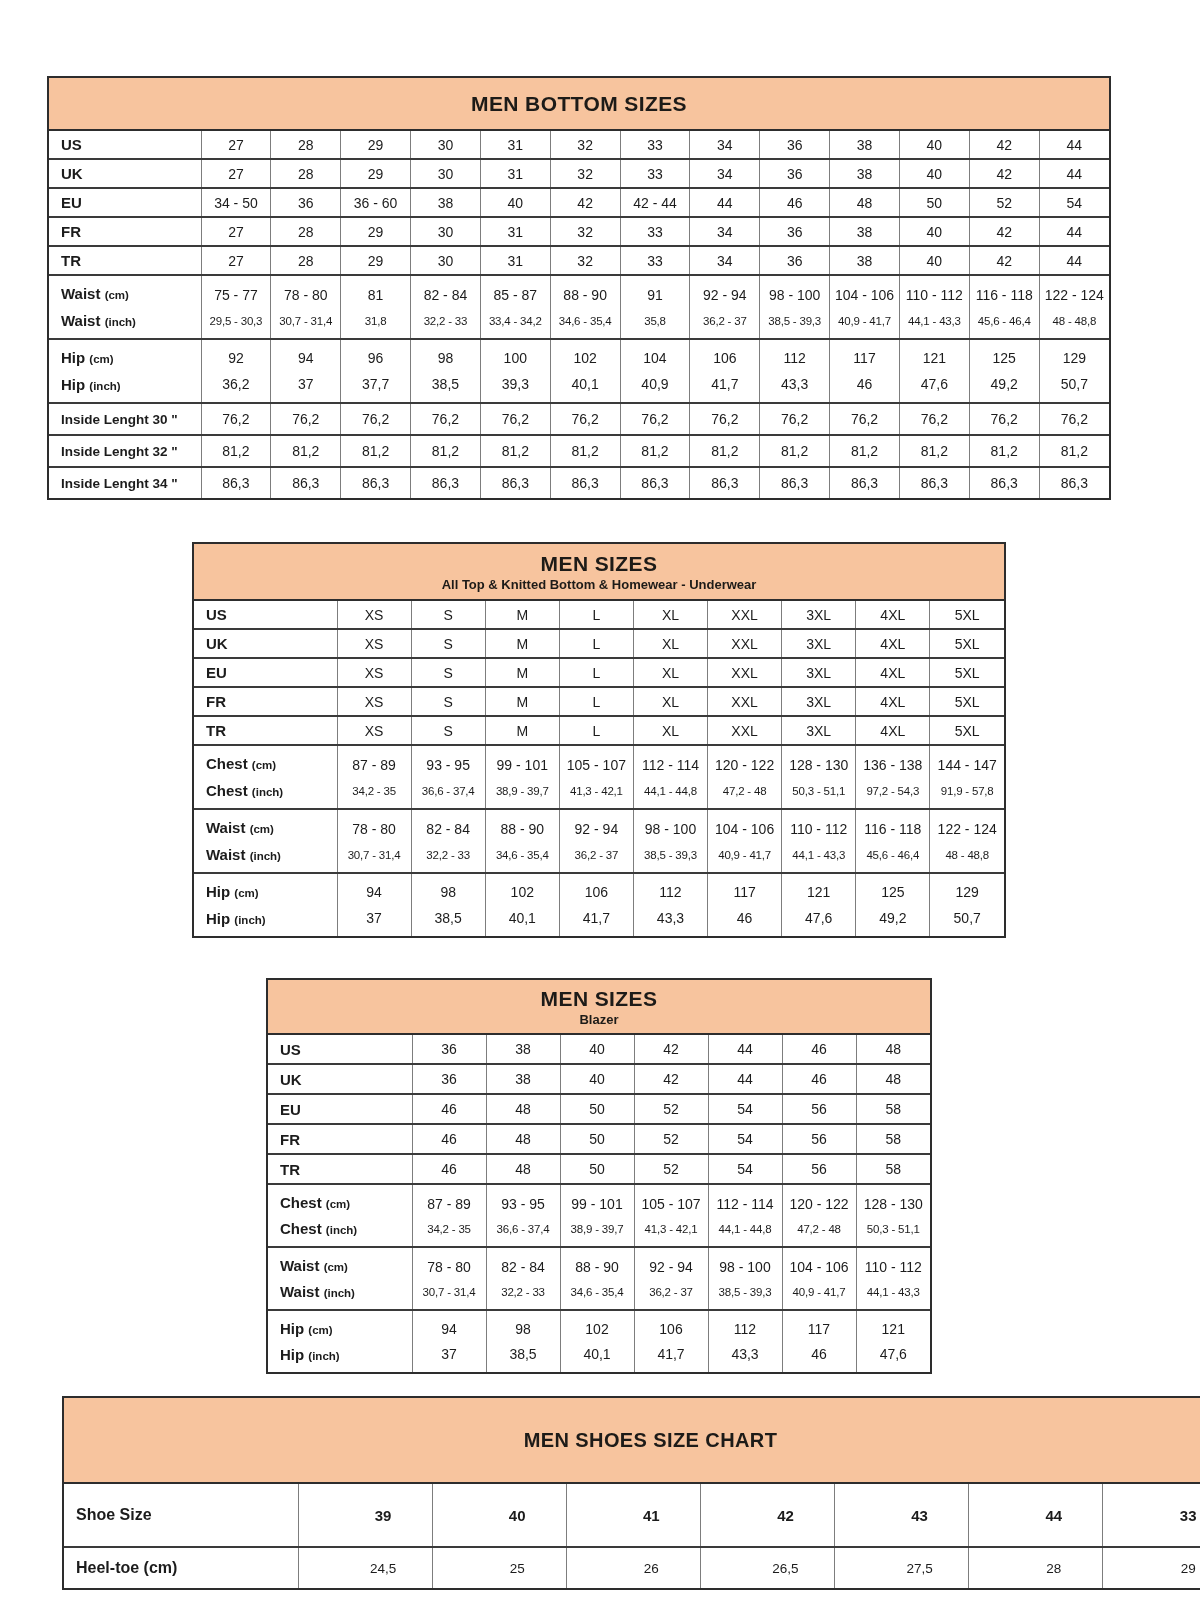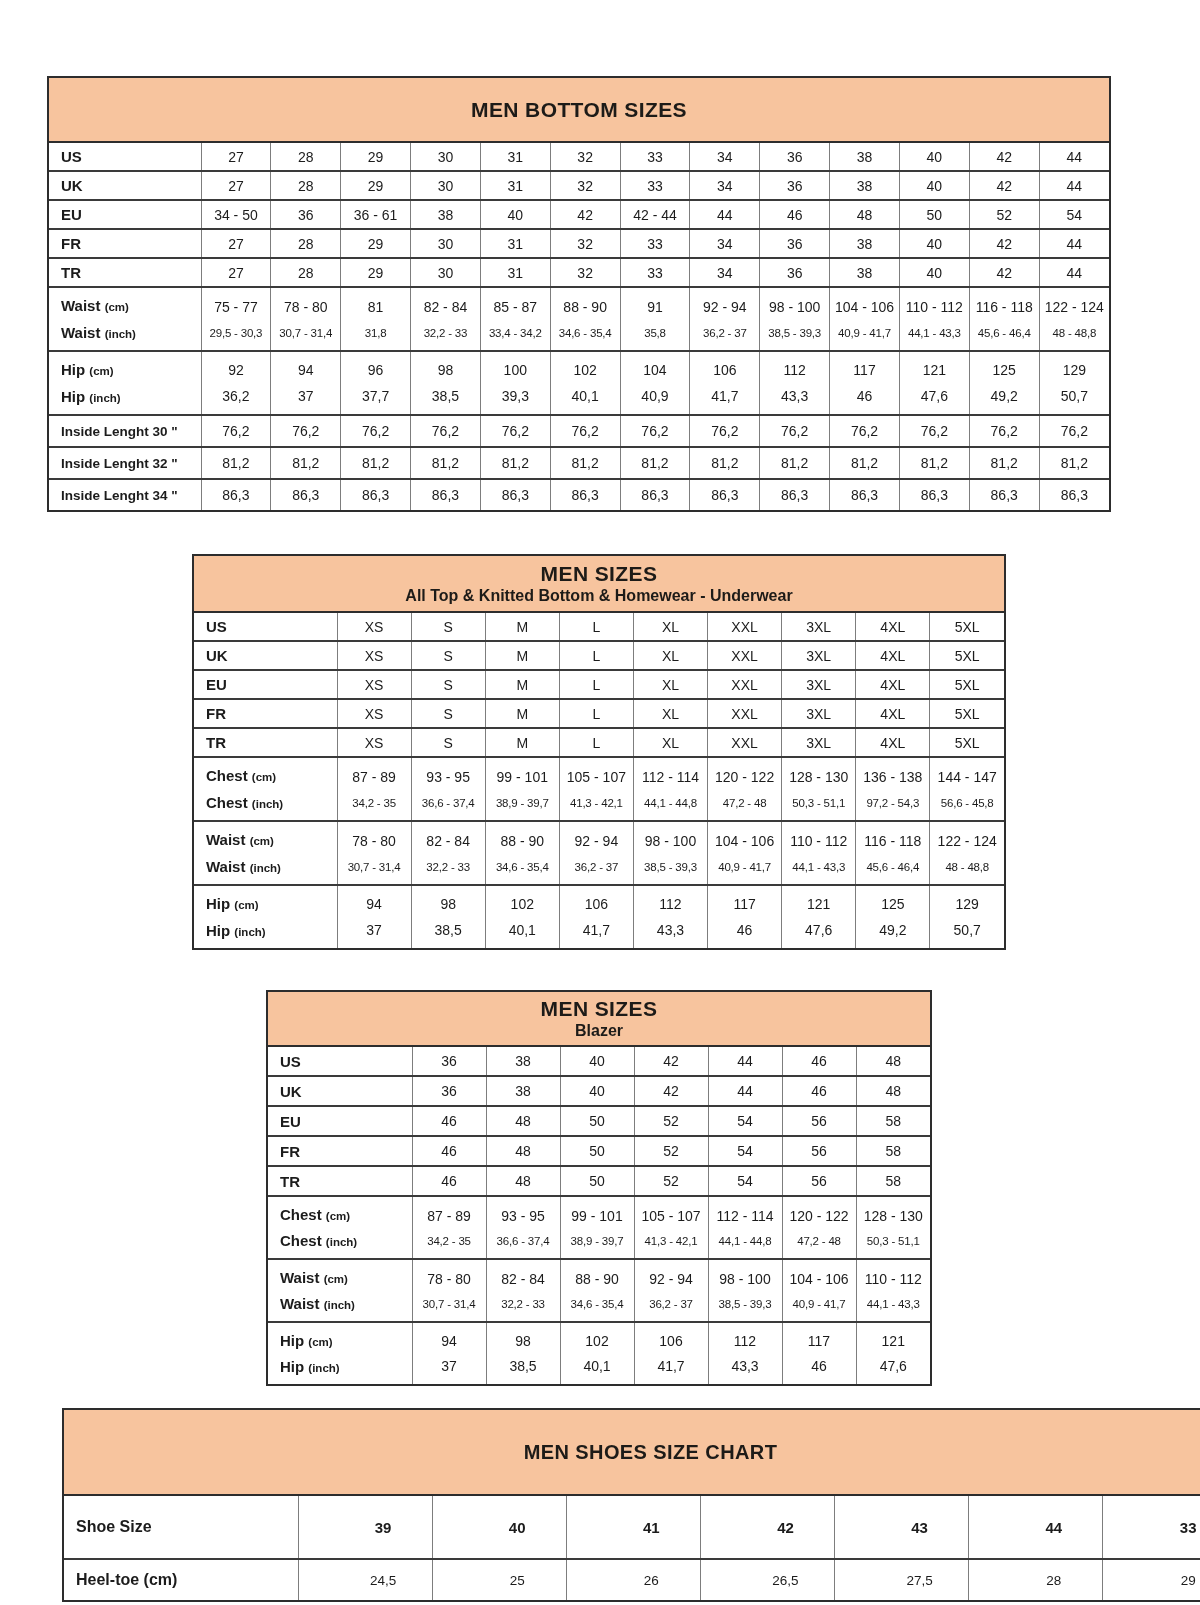"MEN BOTTOM SIZES" .tbl-men-bottom-sizes .thead { height: 65px -> 53px }
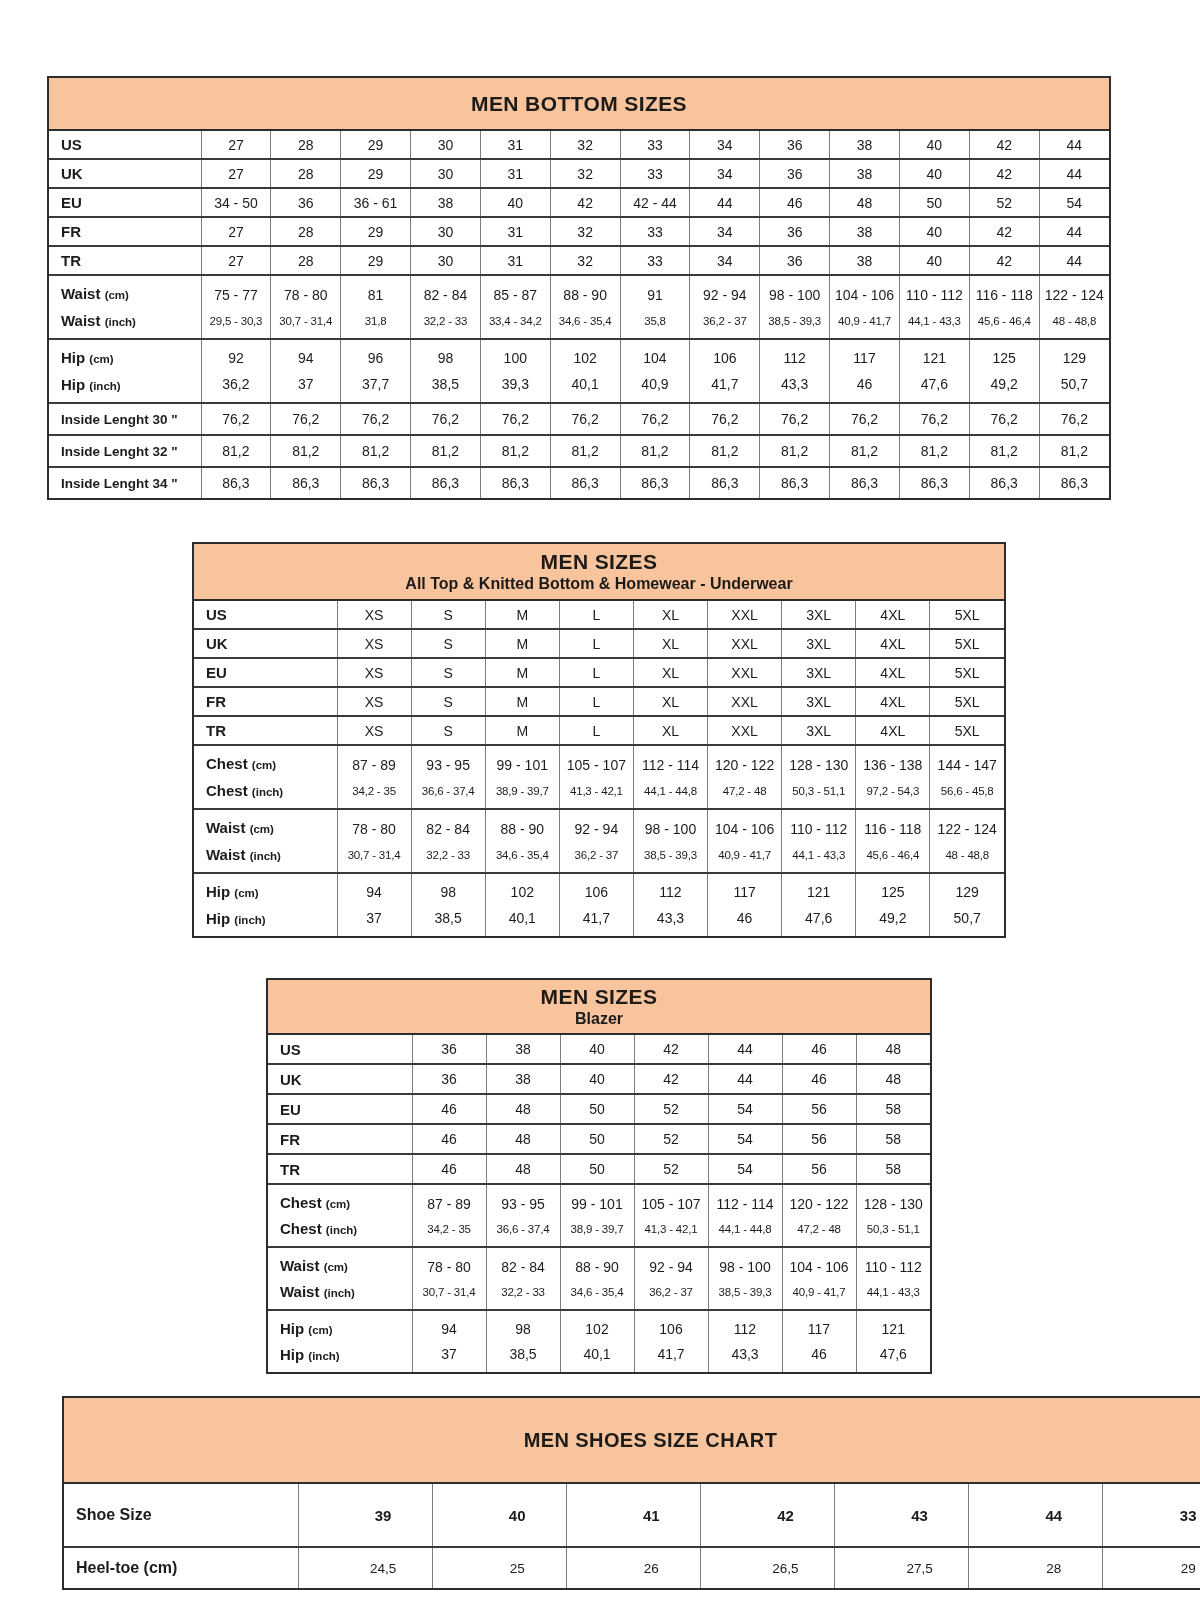"36 - 61" div.val { text: 61 -> 60 }
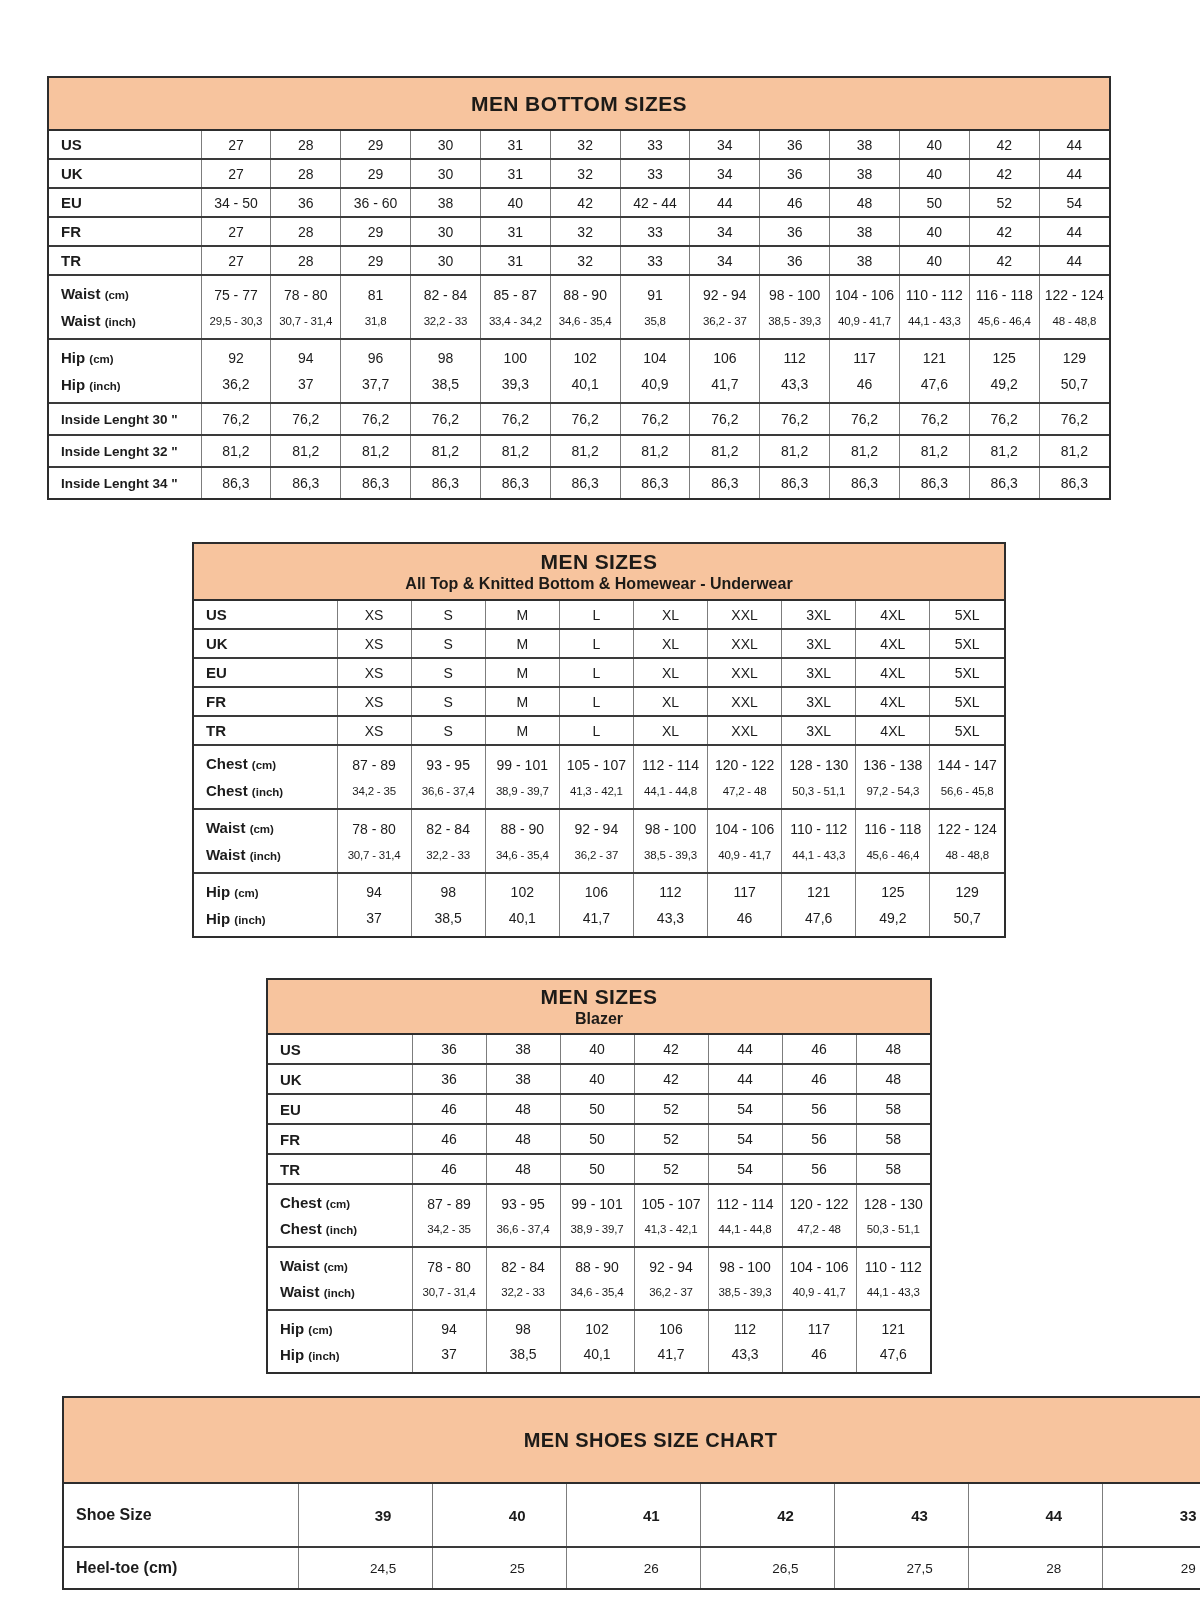"All Top & Knitted Bottom" .subtitle { font-size: 16px -> 13px }
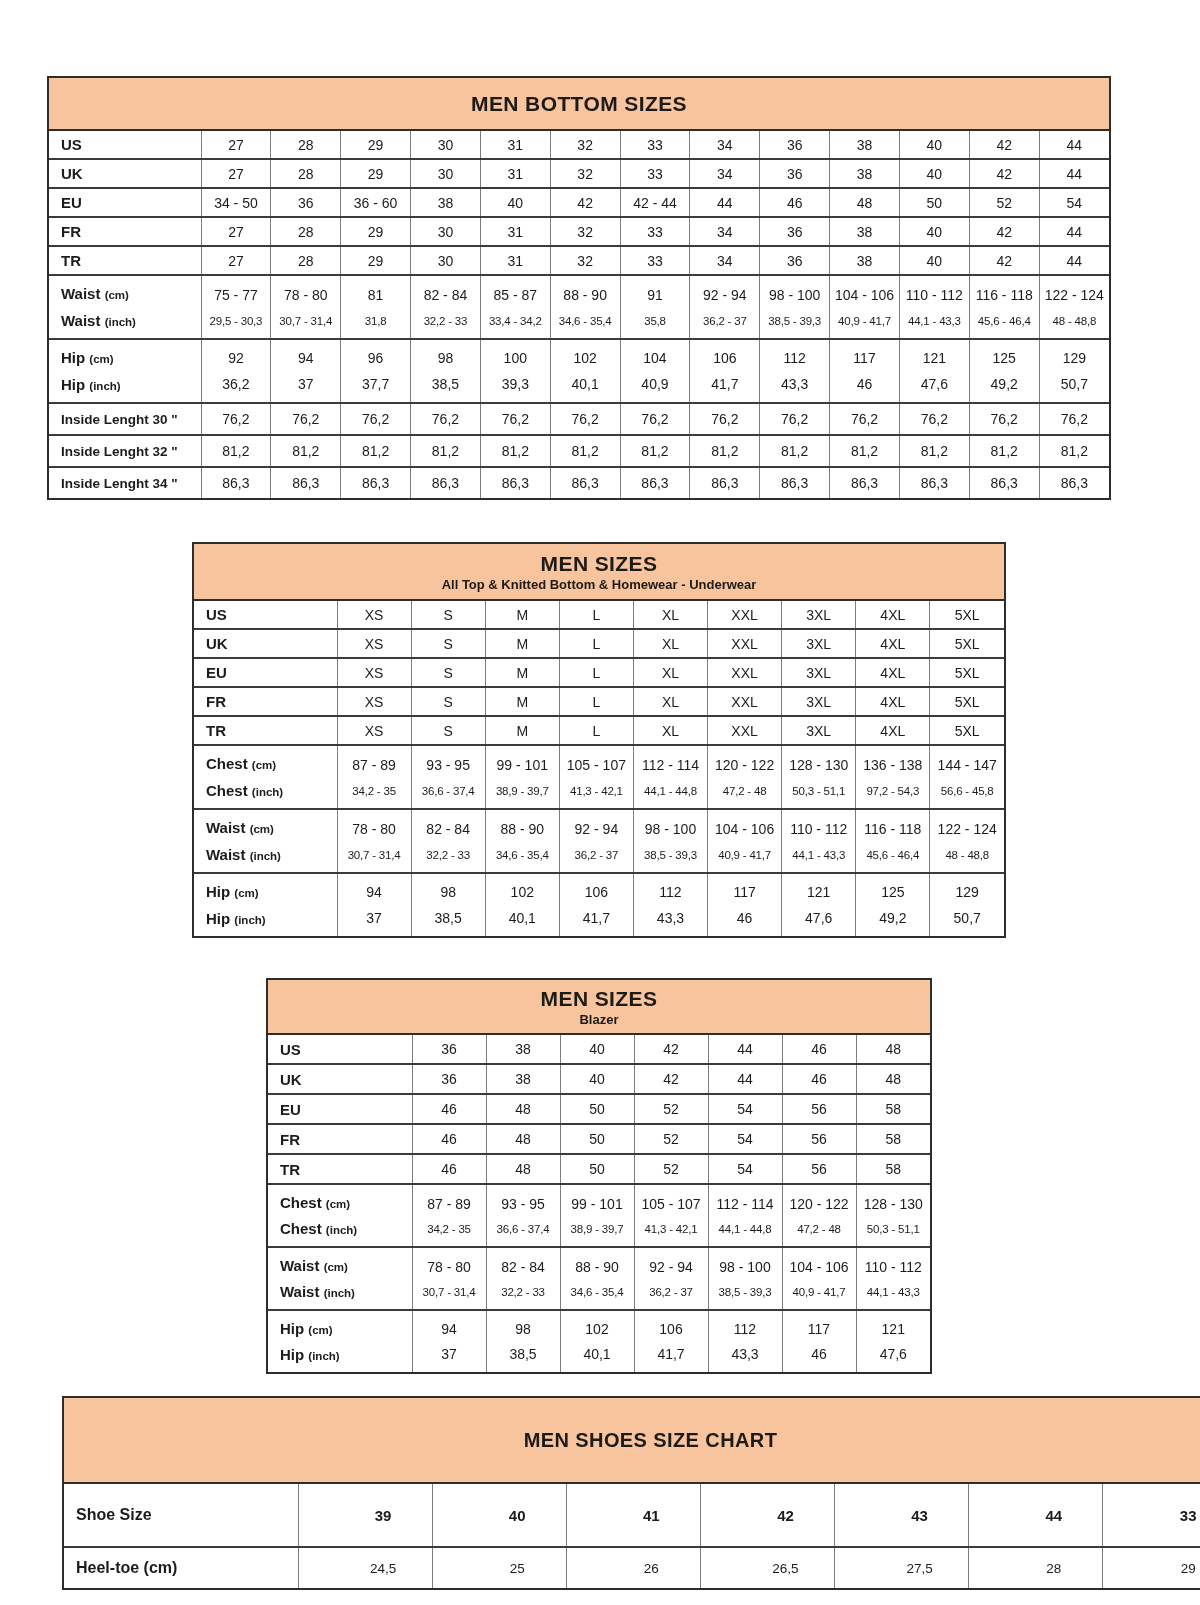"56,6 - 45,8" div.val { text: 56,6 - 45,8 -> 91,9 - 57,8 }
